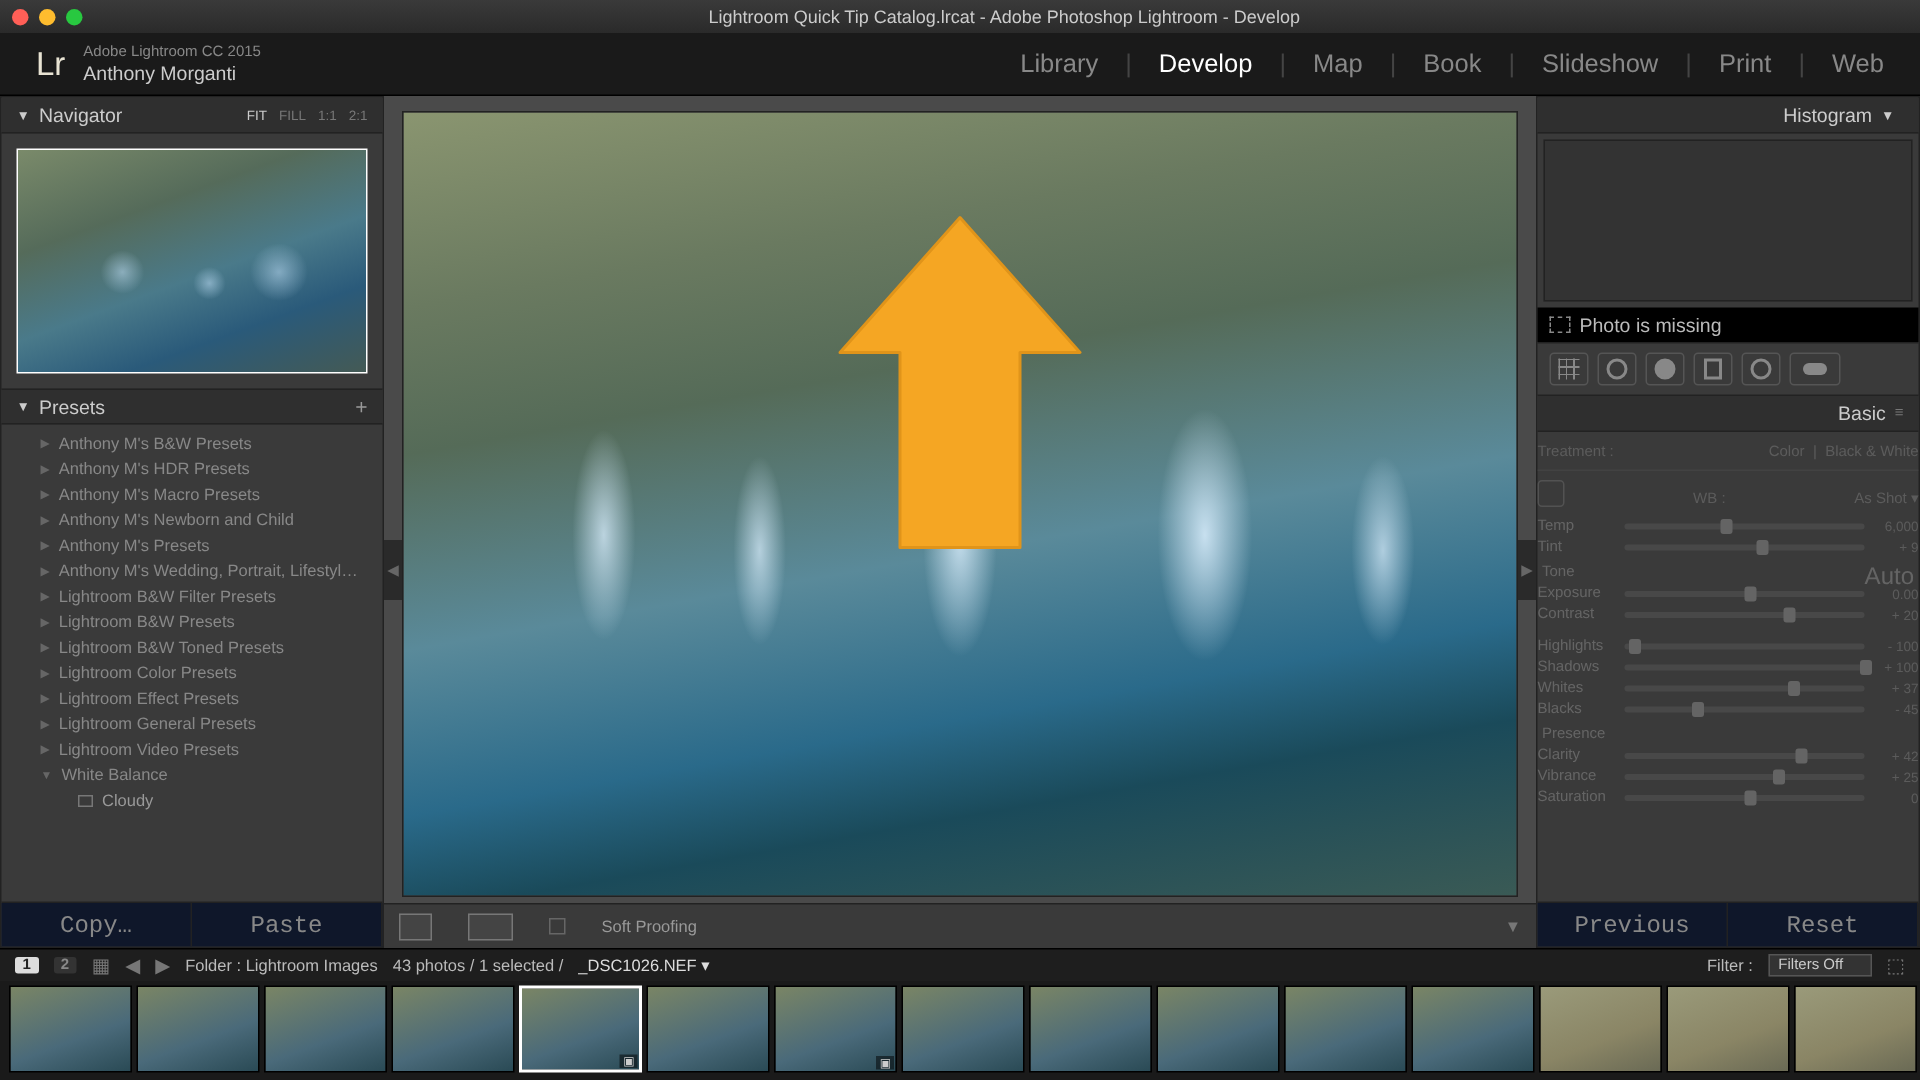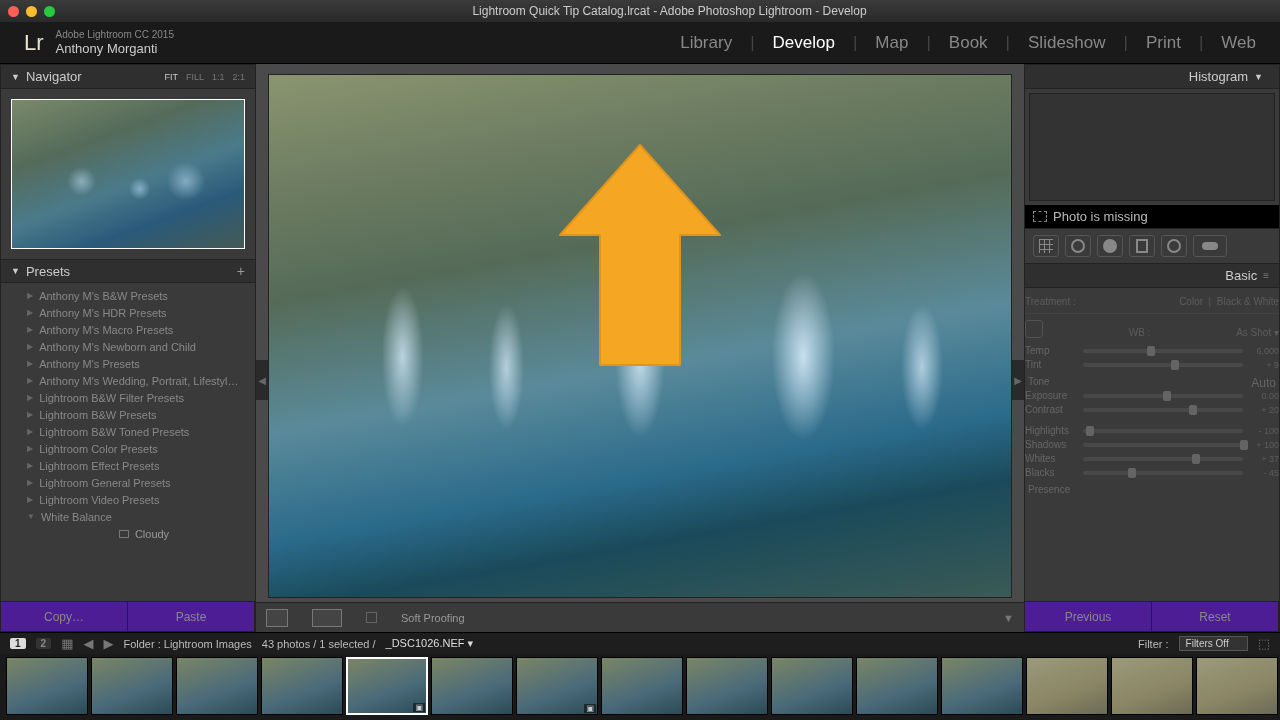"Auto" .bsub .auto { font-size: 12px -> 16px }
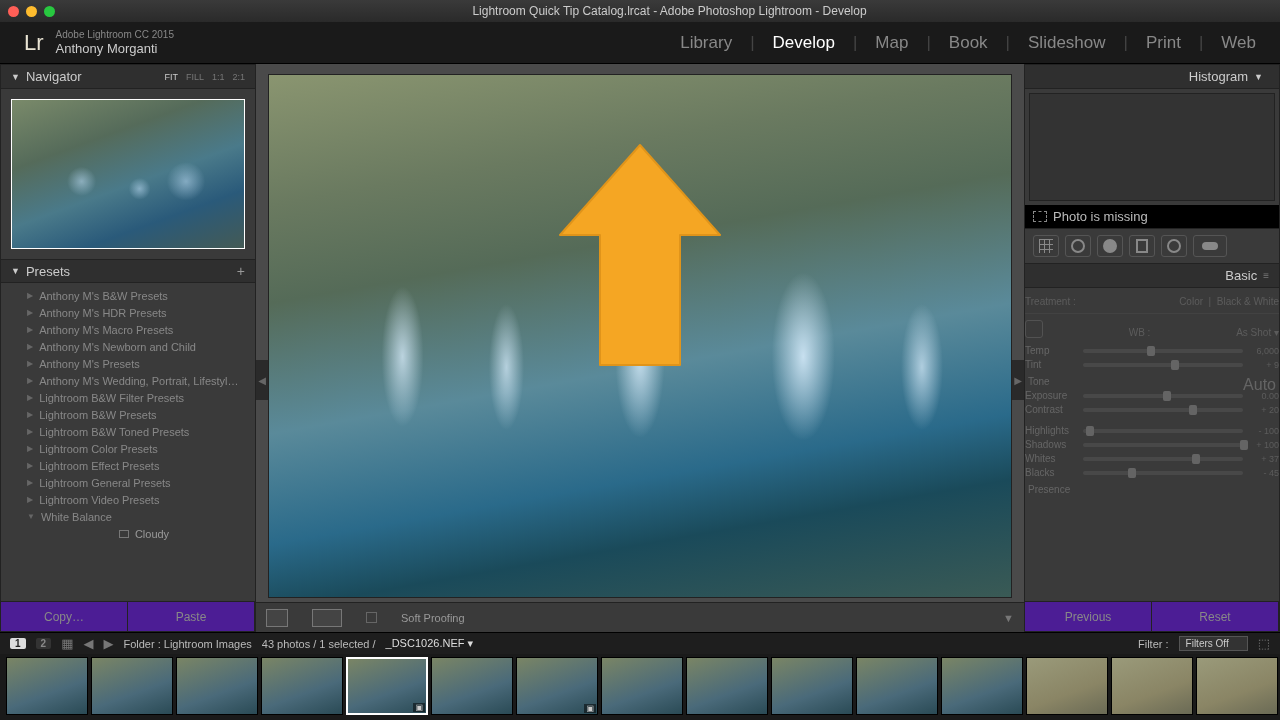"Clarity" div { html: none -> <div> <div> <span>Clarity</span> <div> <div></div> </div> <span>+ 42</span> </div> <div> <span>Vibrance</span> <div> <div></div> </div> <span>+ 25</span> </div> <div> <span>Saturation</span> <div> <div></div> </div> <span>0</span> </div> </div> }
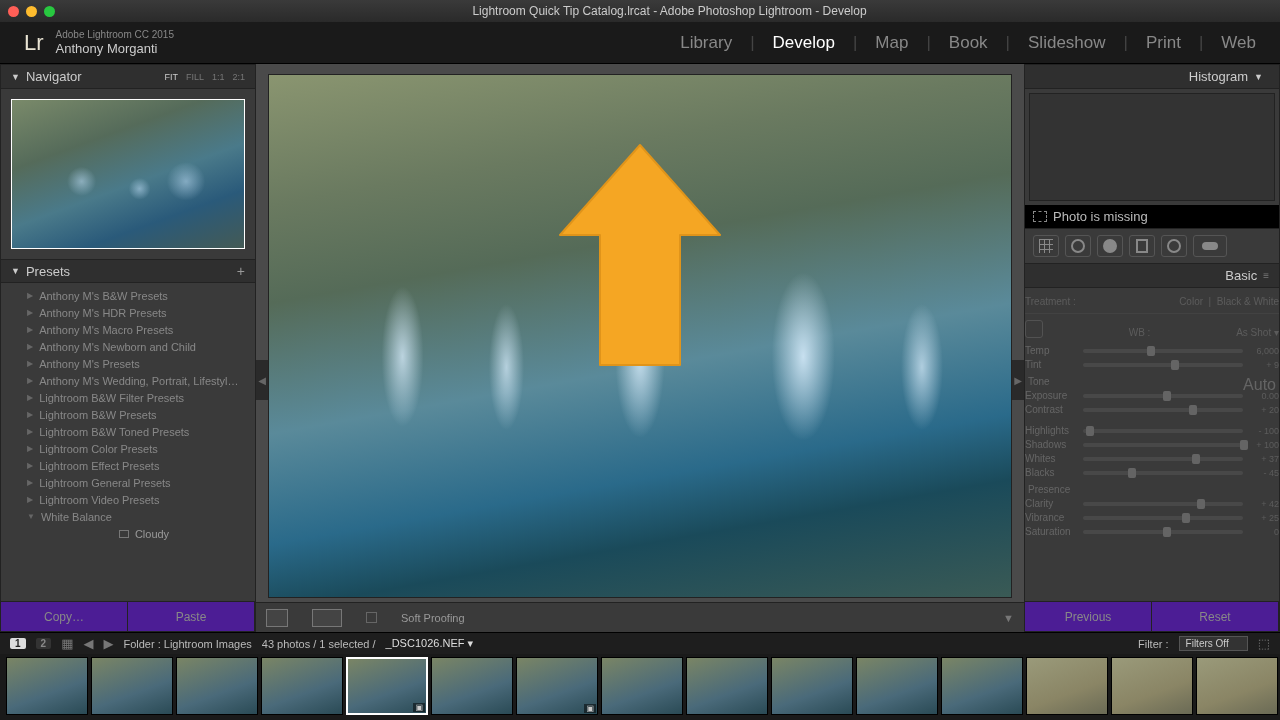"Cloudy" .preset-sub { justify-content: center -> none; padding-left: 40px -> 51px }
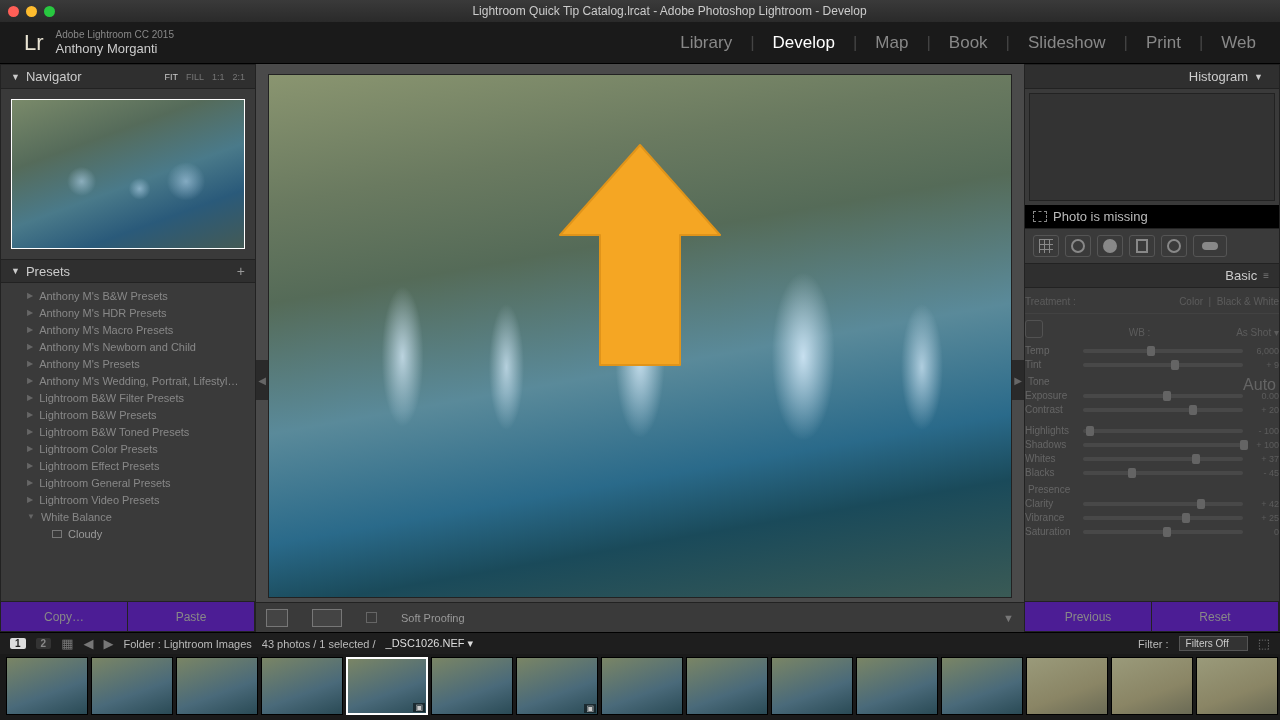"Copy…" .btn-row .pbtn { background: #4c1d95 -> #0f172a; font-family: none -> Liberation Mono, monospace; font-size: 12px -> 16px }
